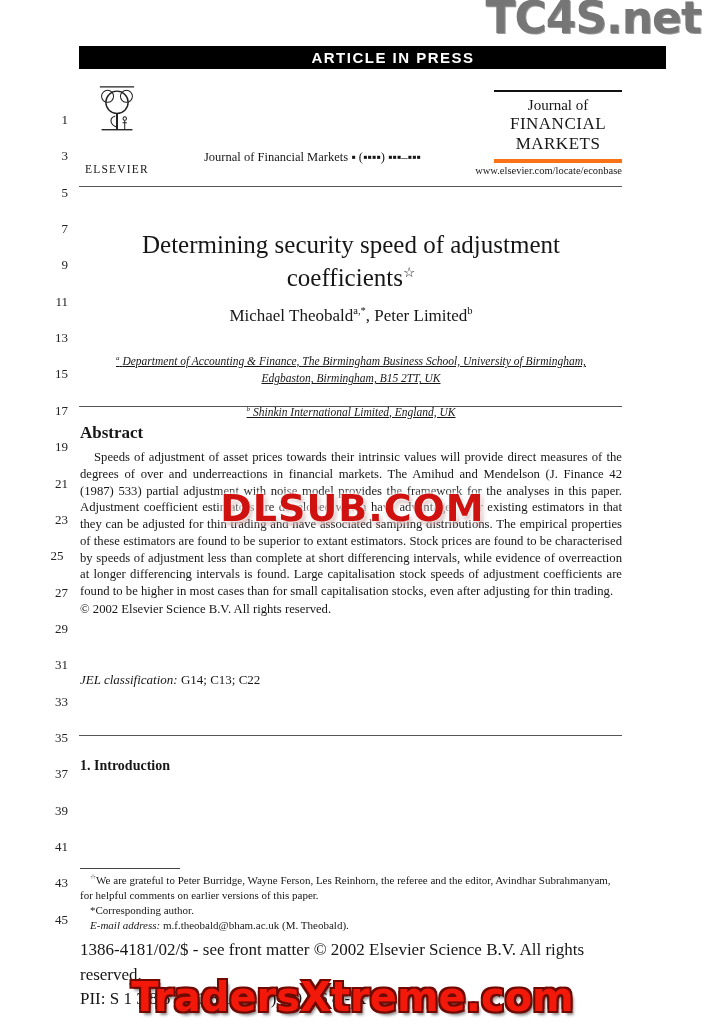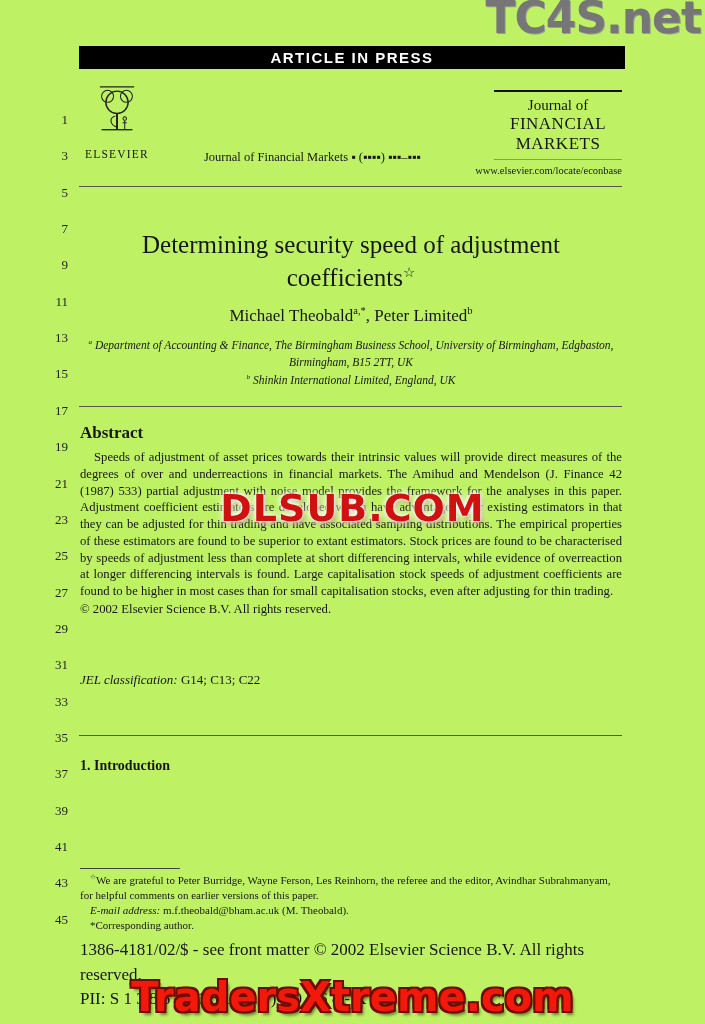"TC4S.net" .page { background: #bef264 -> #ffffff }
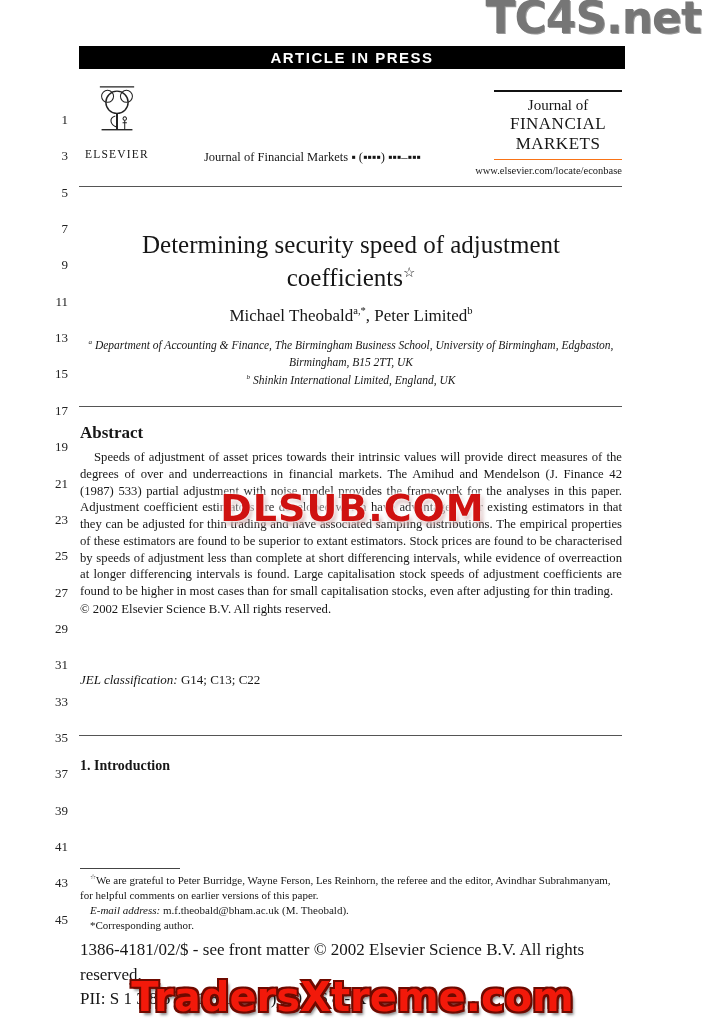"ARTICLE IN PRESS" .banner { padding-left: none -> 41px }
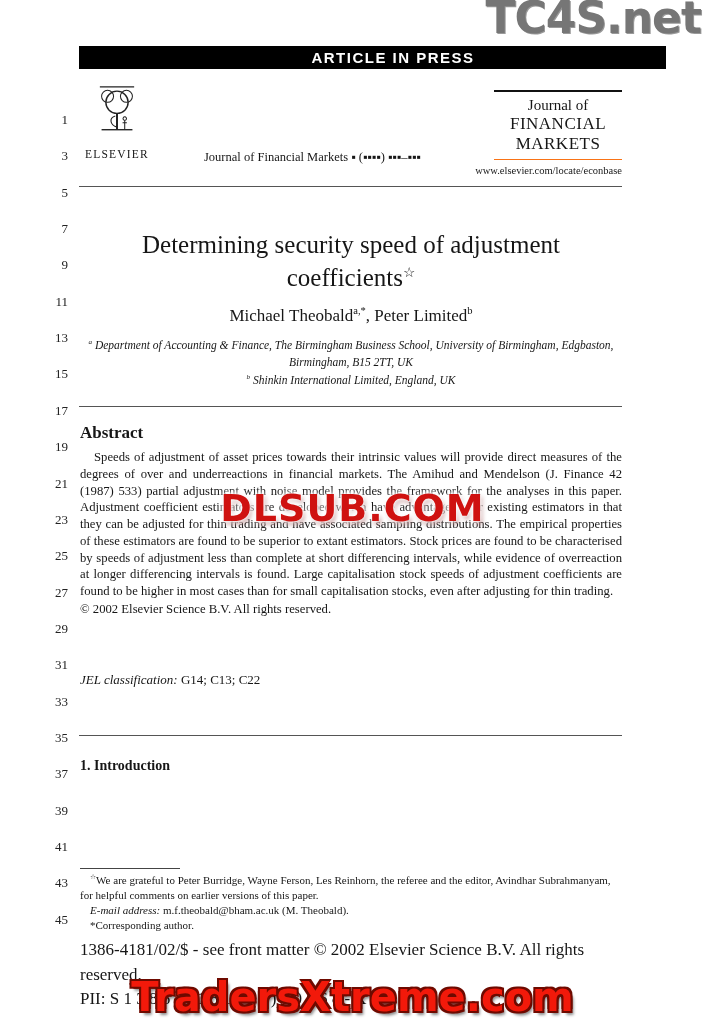"Journal of" .journal-box { border-bottom: 1px solid #f97316 -> 4px solid #f97316 }
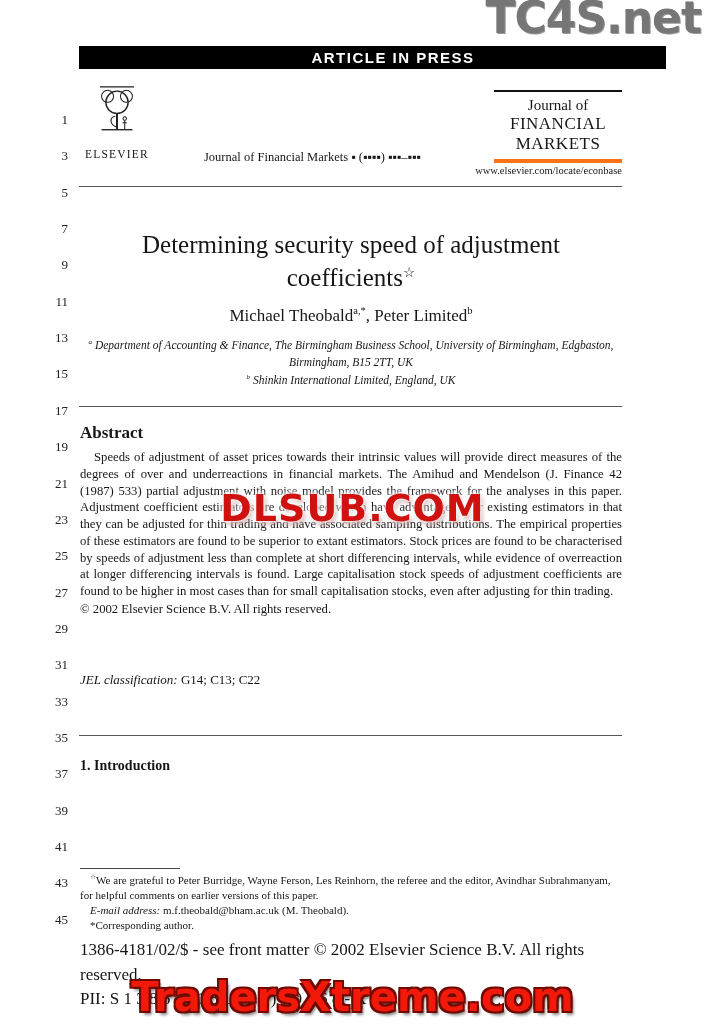"ELSEVIER" .logo .name { margin-top: 4px -> 19px }
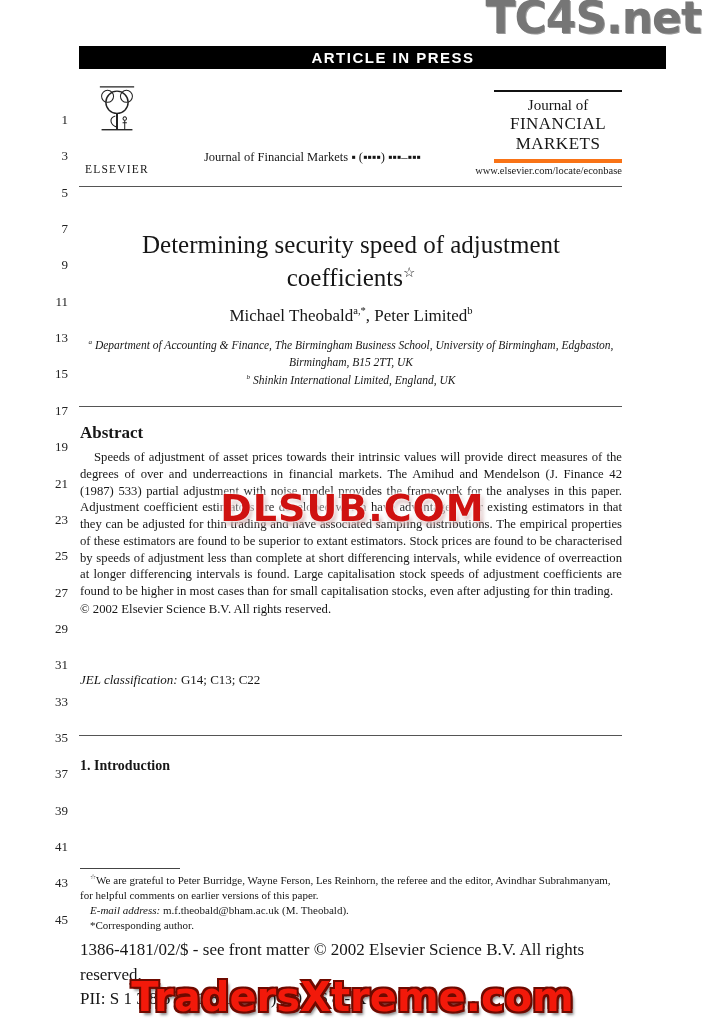"a Department of Accounting &" .affils .aff { margin: 0 -> 16px; text-decoration: none -> underline }
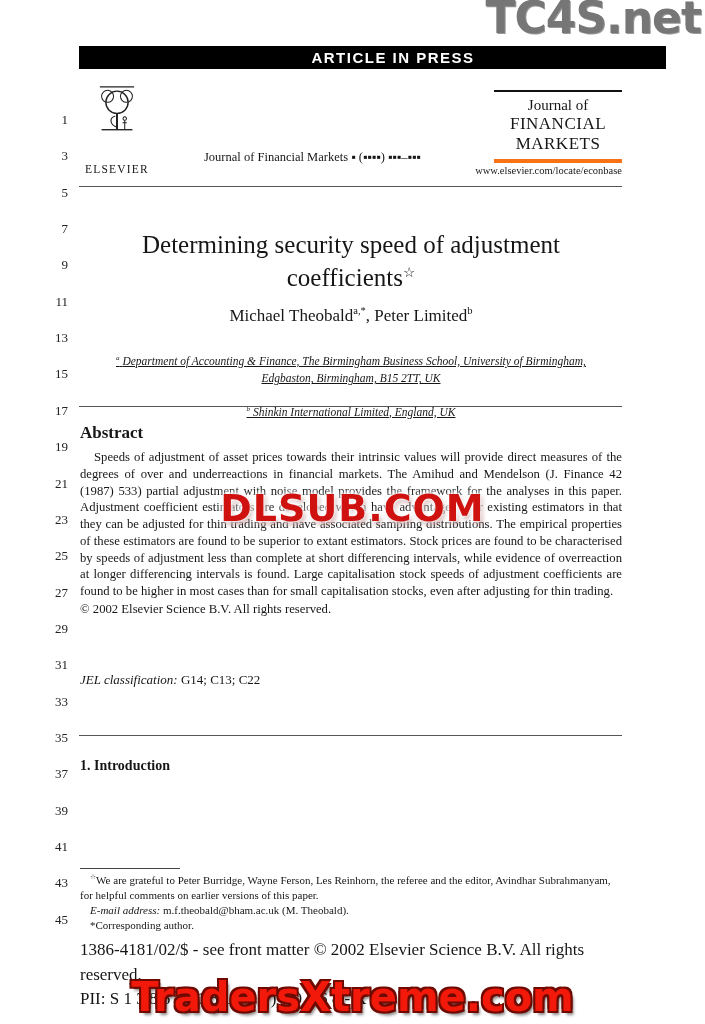"25" div.lineno { text-align: none -> center }
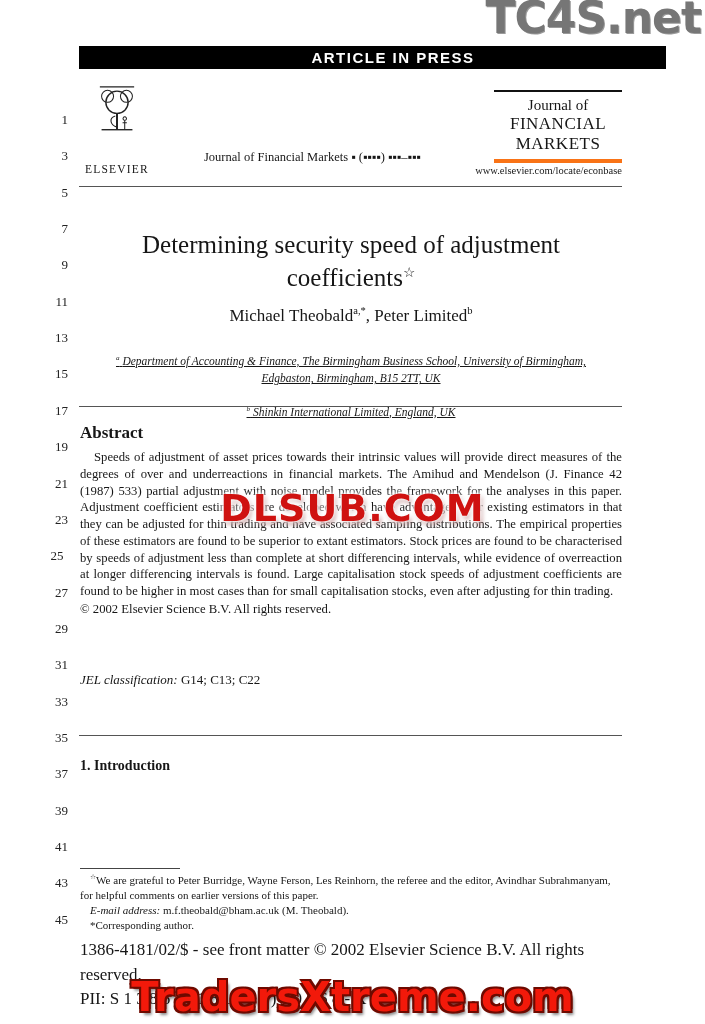"E-mail address: m.f.theobald@bham.ac.uk" div.fn { order: before "*Corresponding author." -> after "*Corresponding author." }
